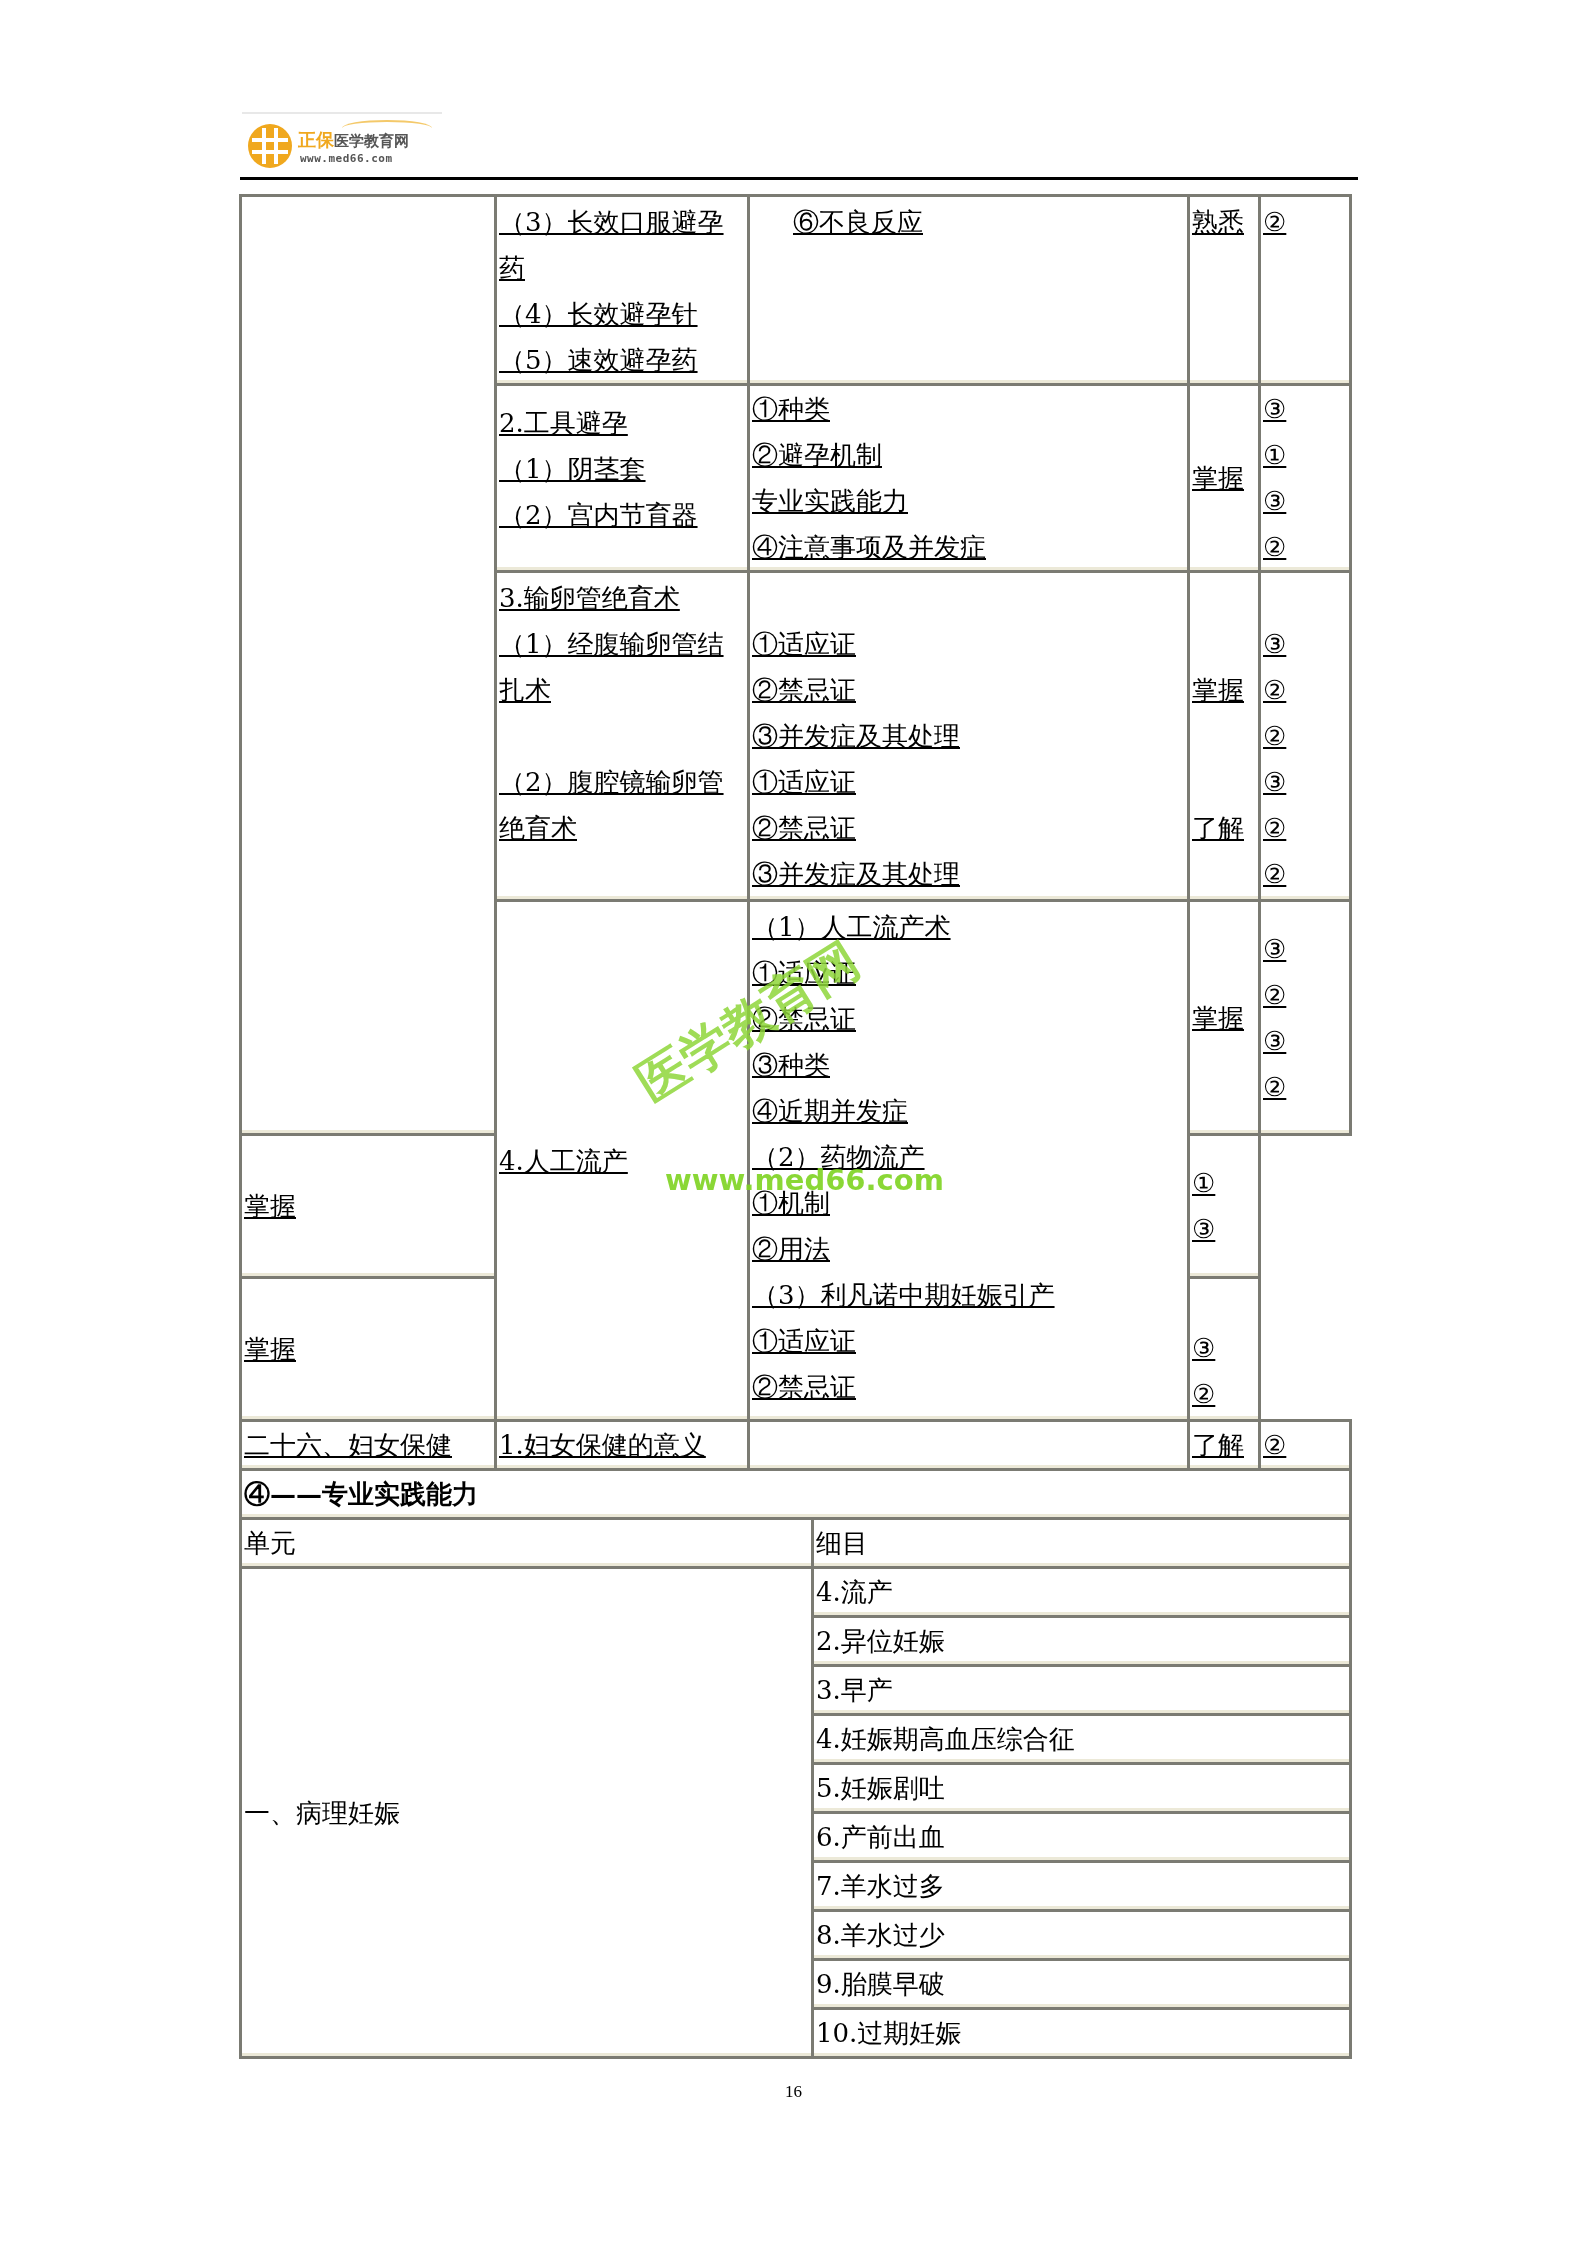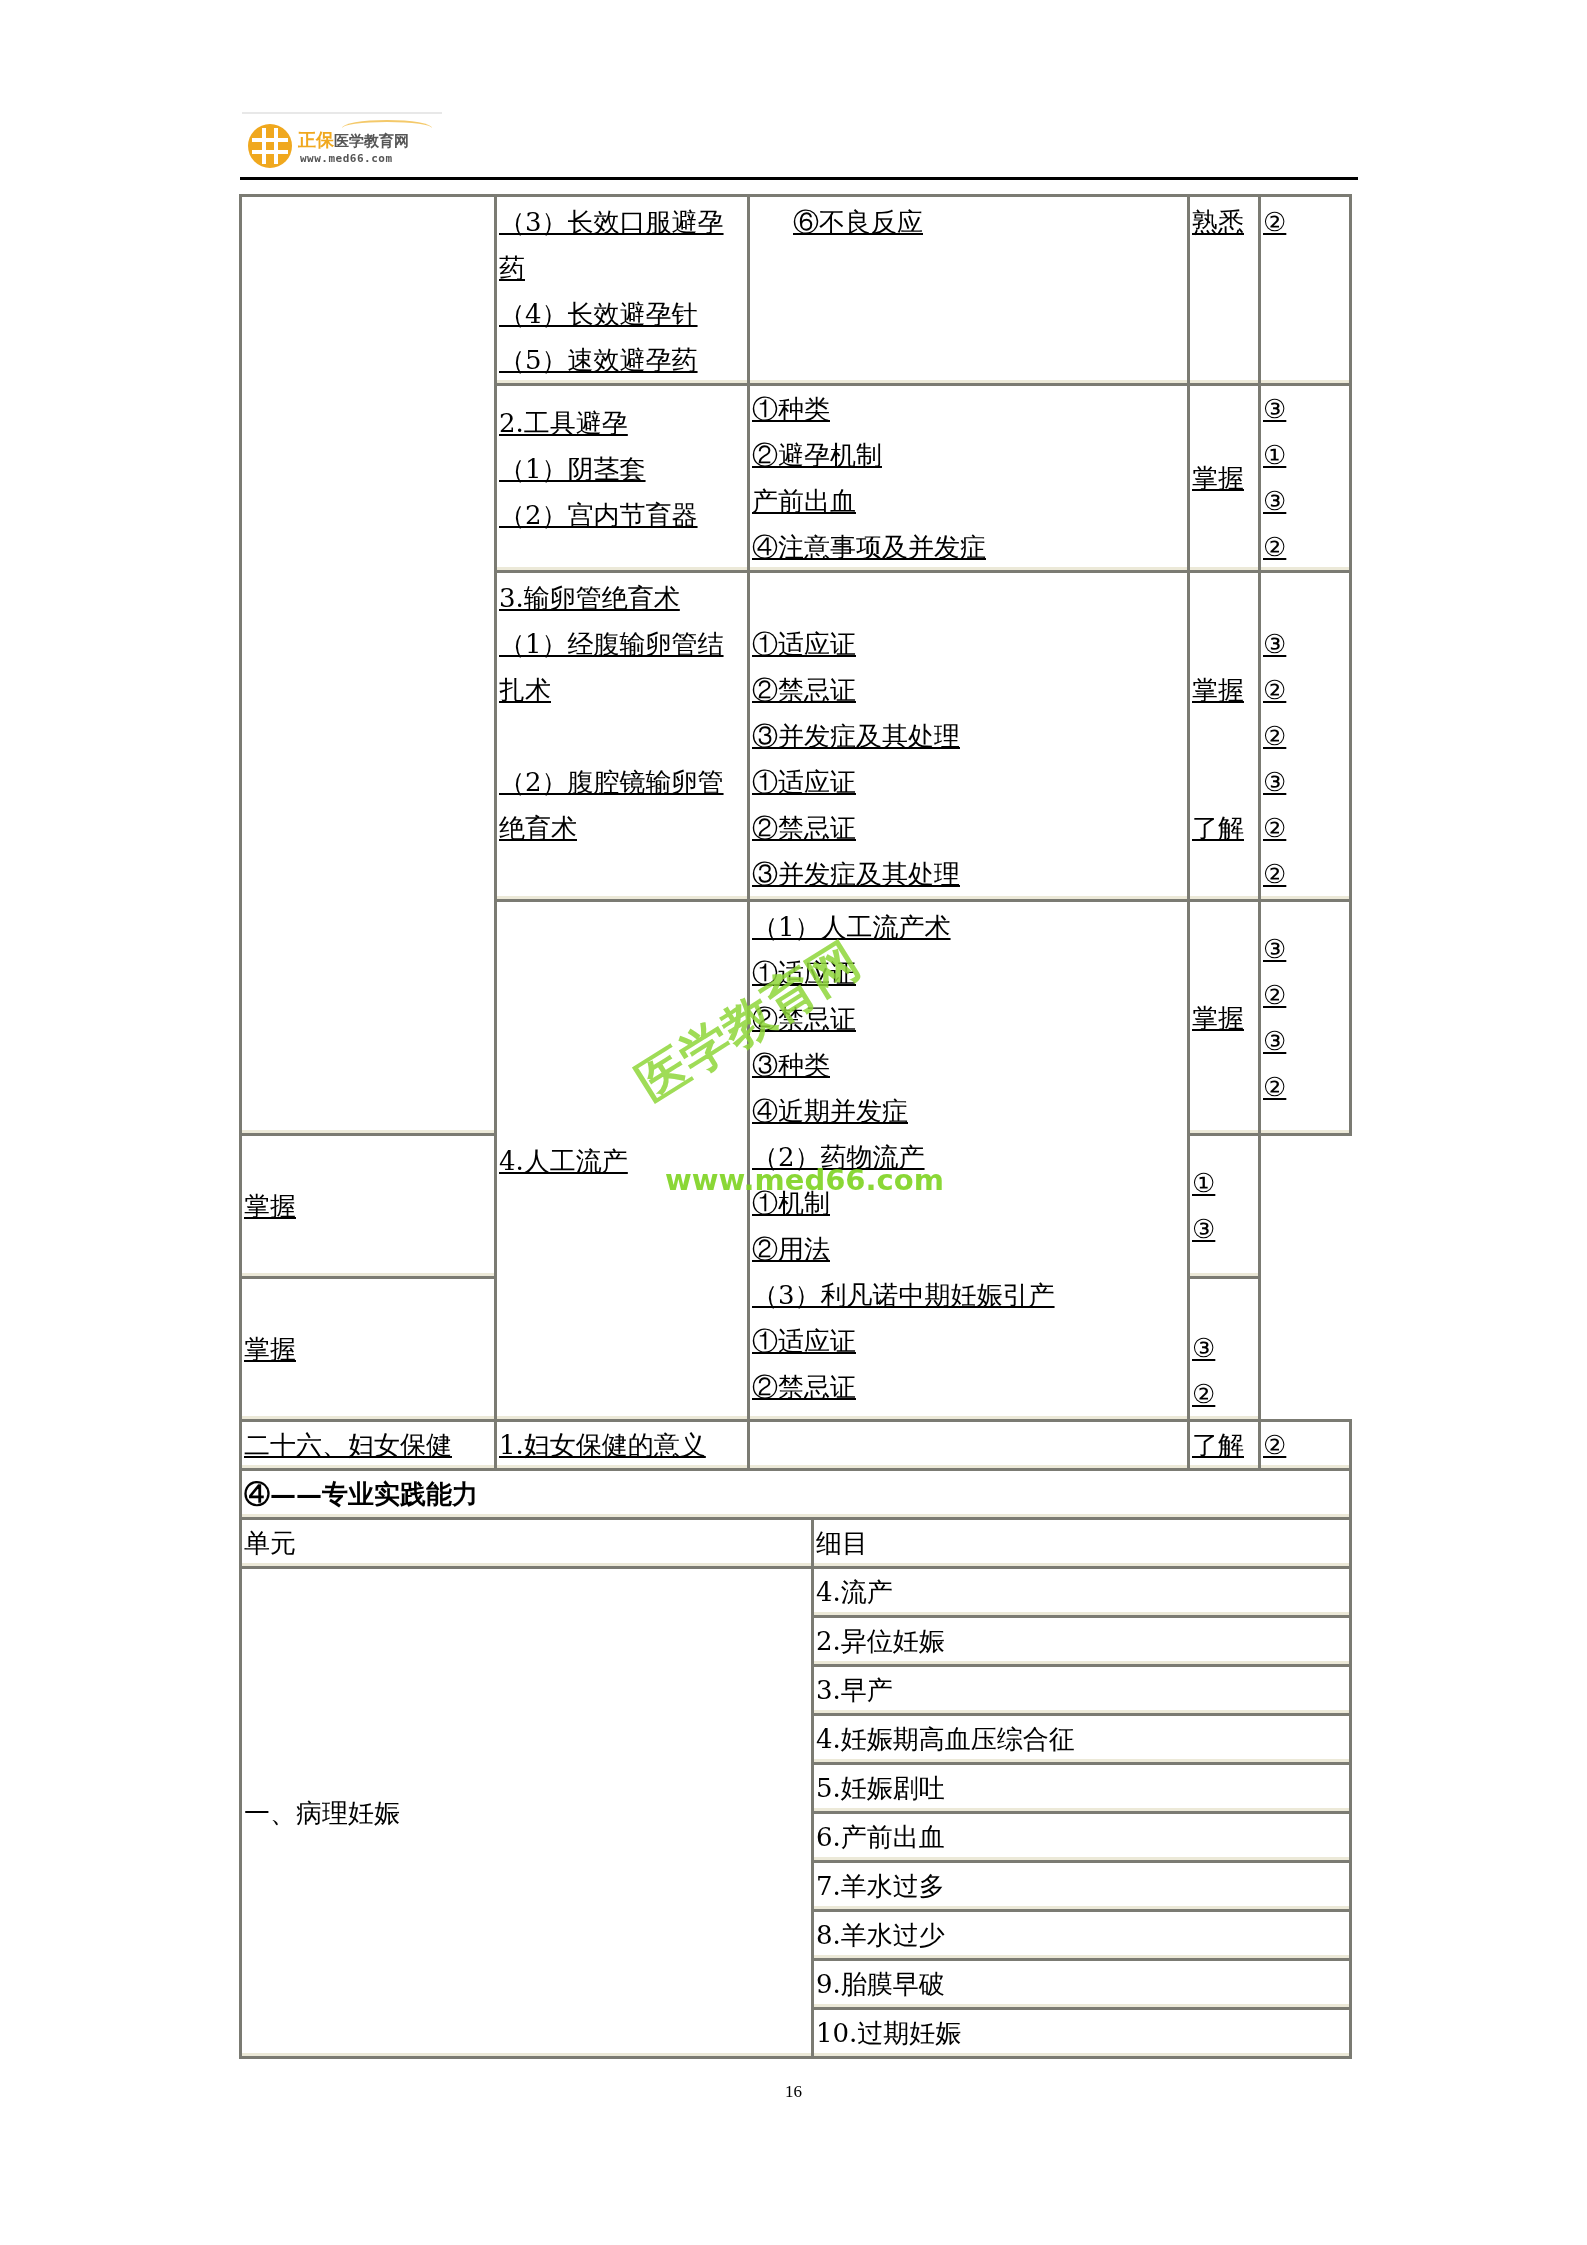"产前出血" span.line { text: 产前出血 -> 专业实践能力 }
